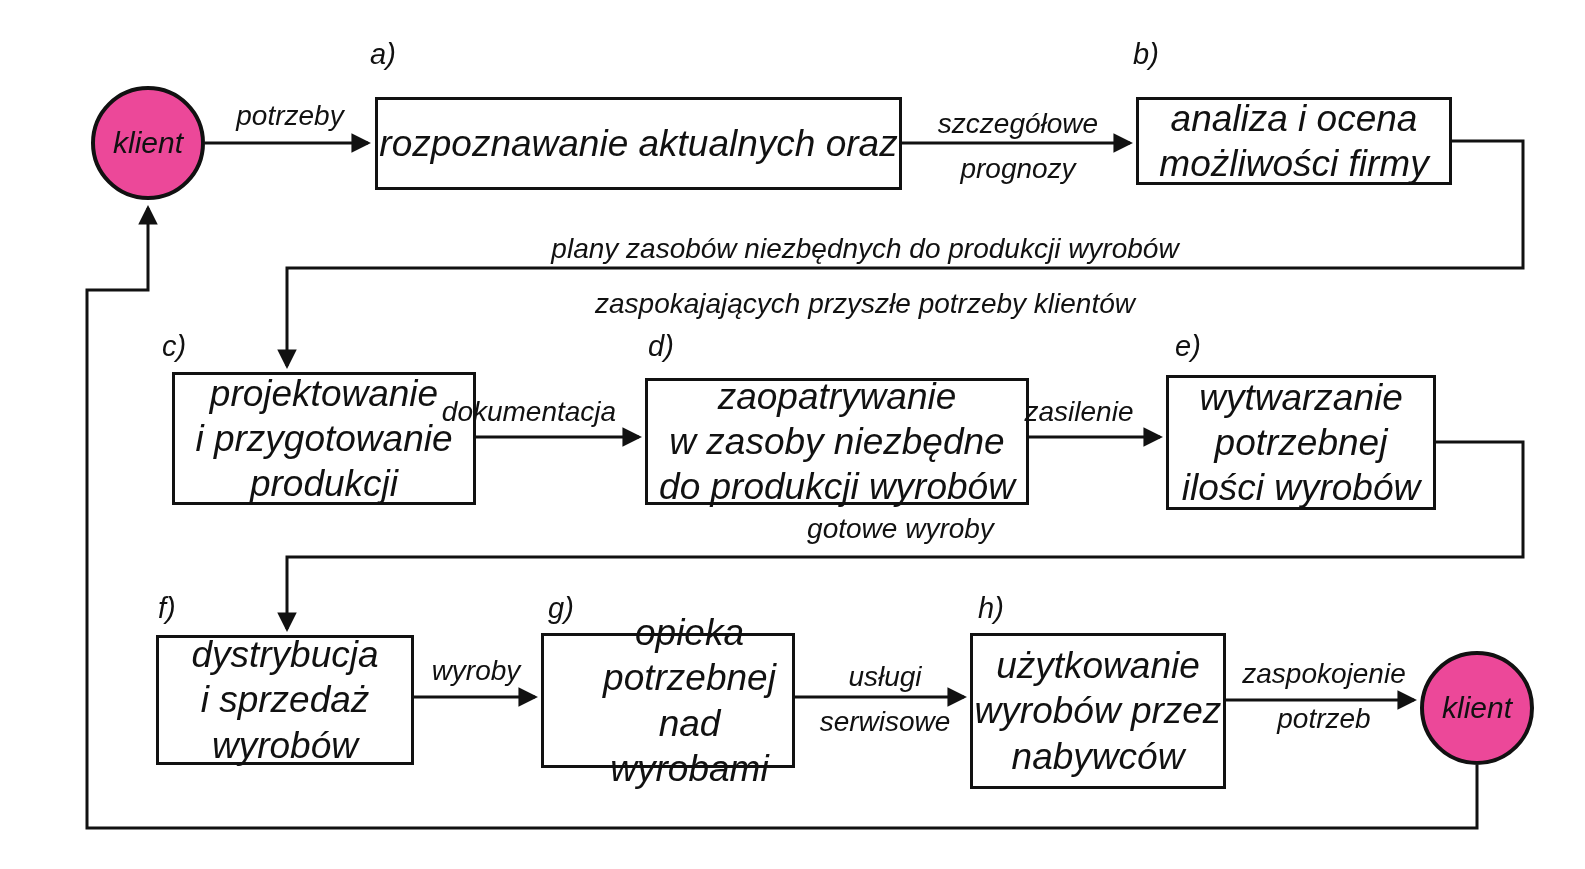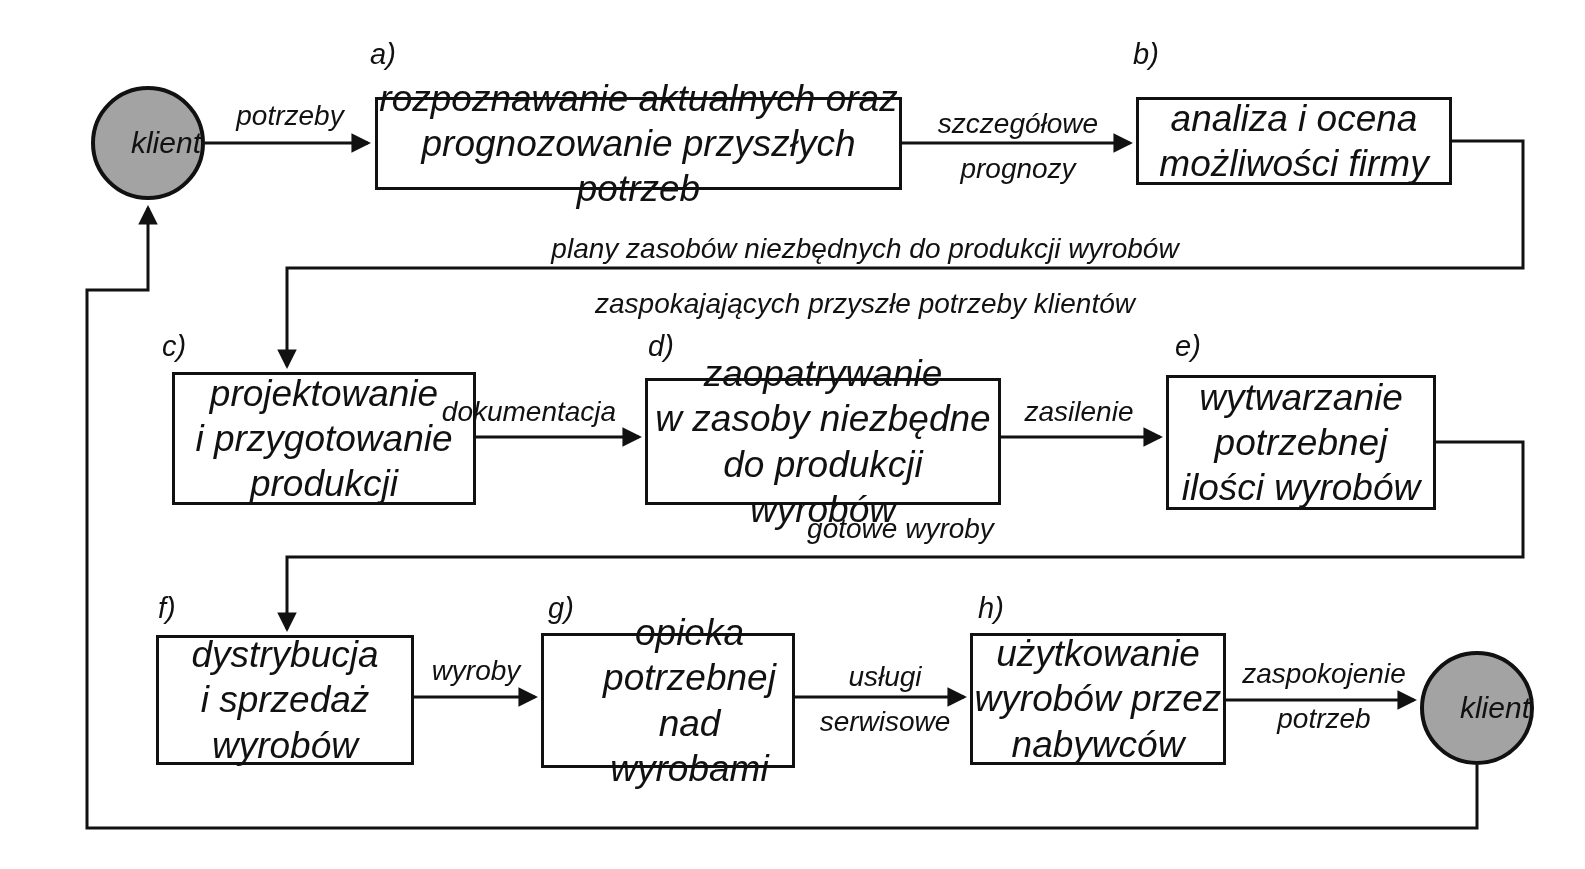"klient" .circle { background: #a3a3a3 -> #ec4899; justify-content: flex-end -> center }
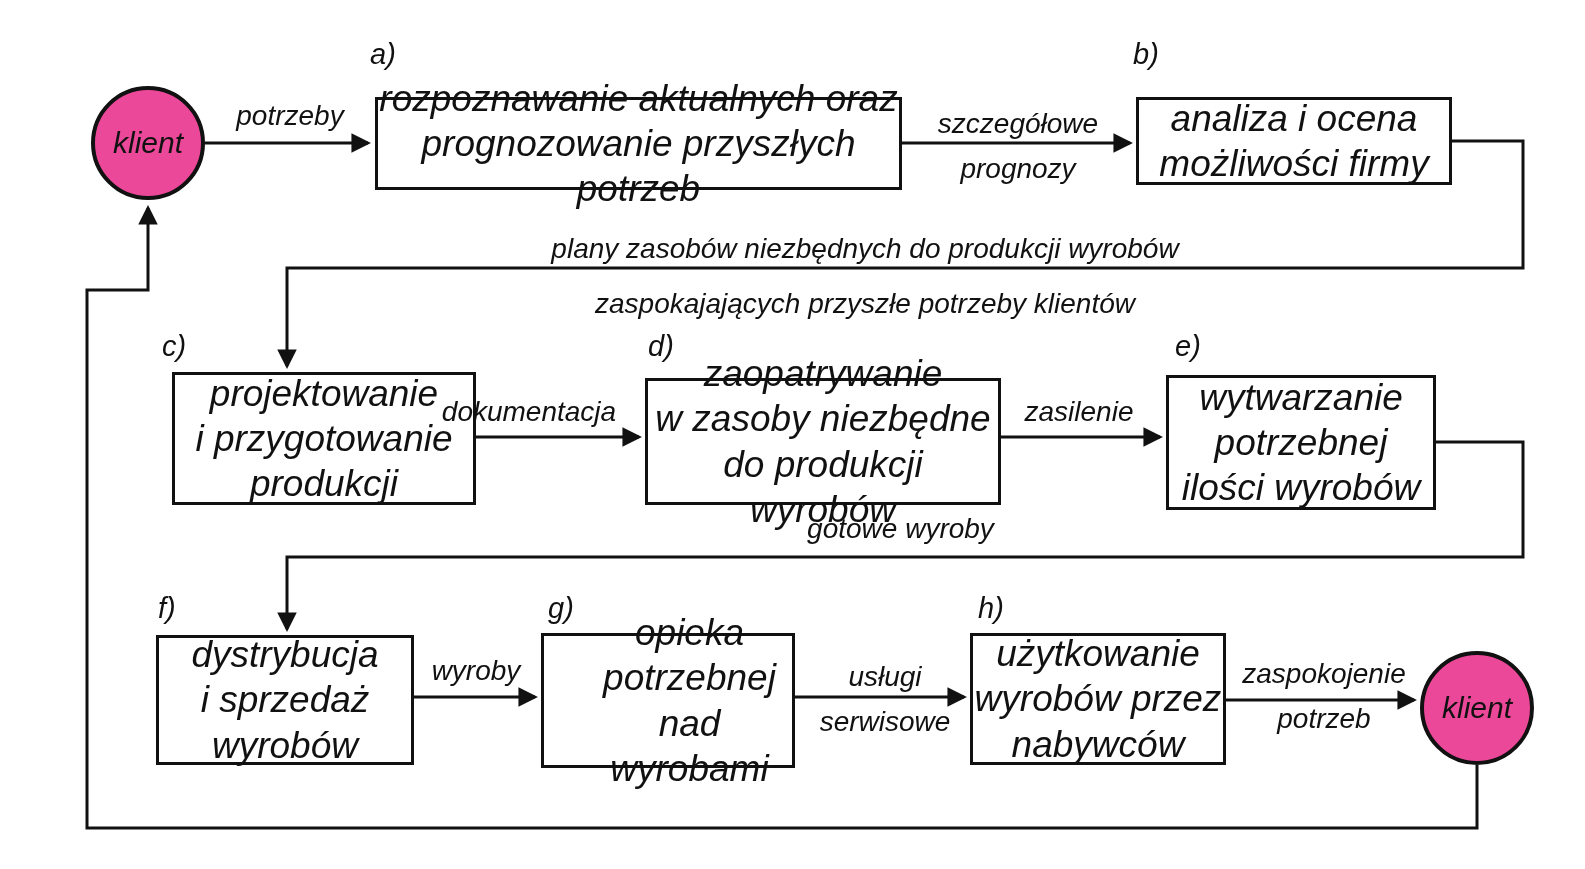"prognozowanie przyszłych potrzeb" span { html: <span>prognozowanie przyszłych potrzeb</span> -> none }
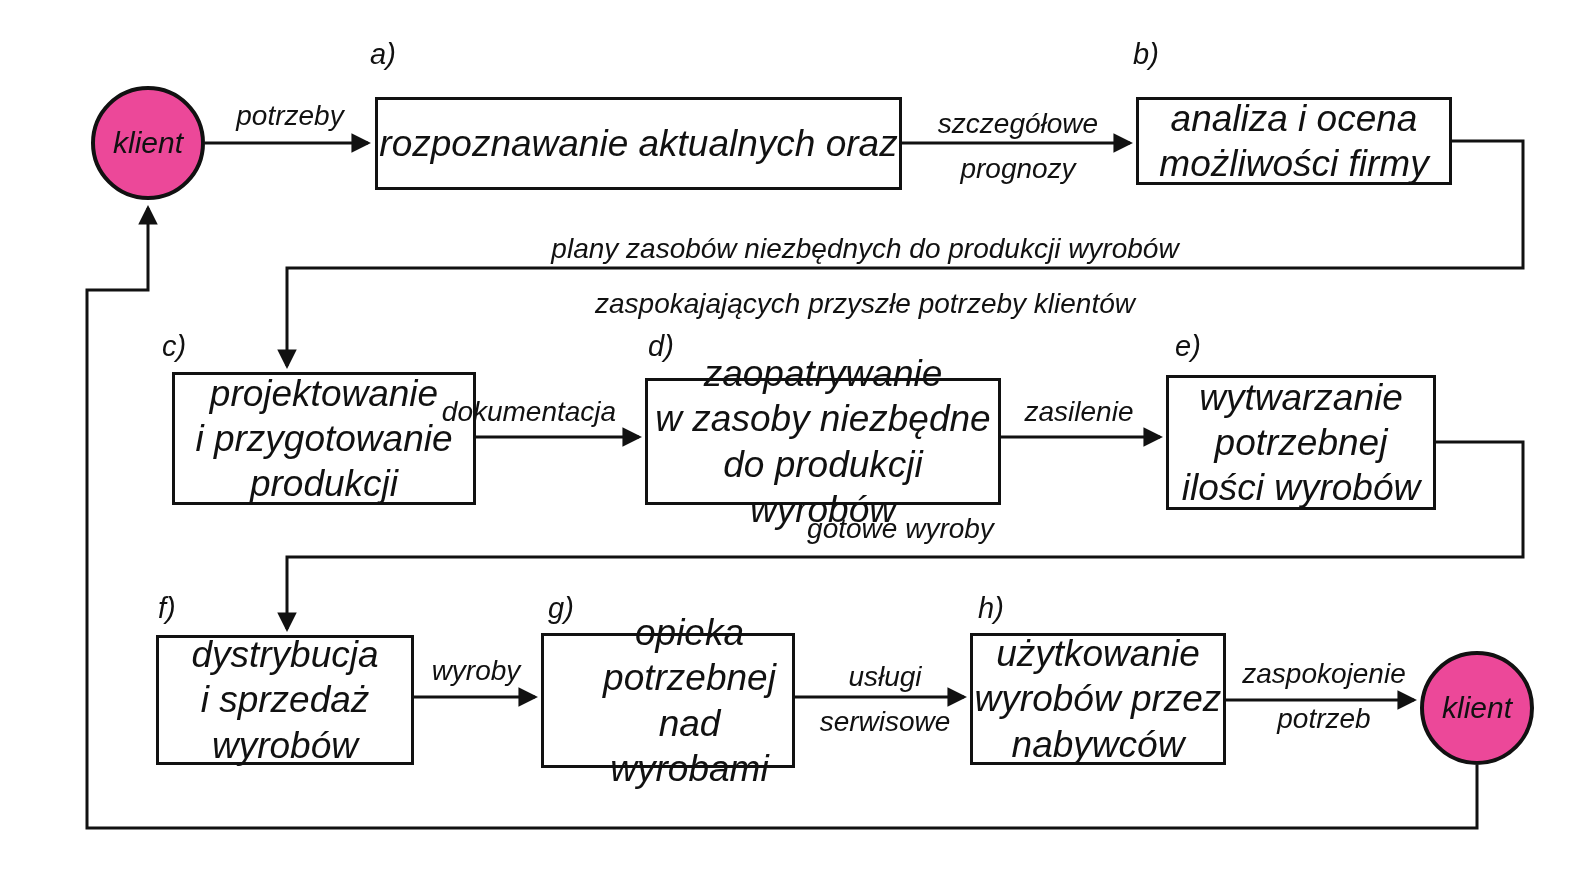"zaopatrywanie" div.box { width: 356px -> 384px }
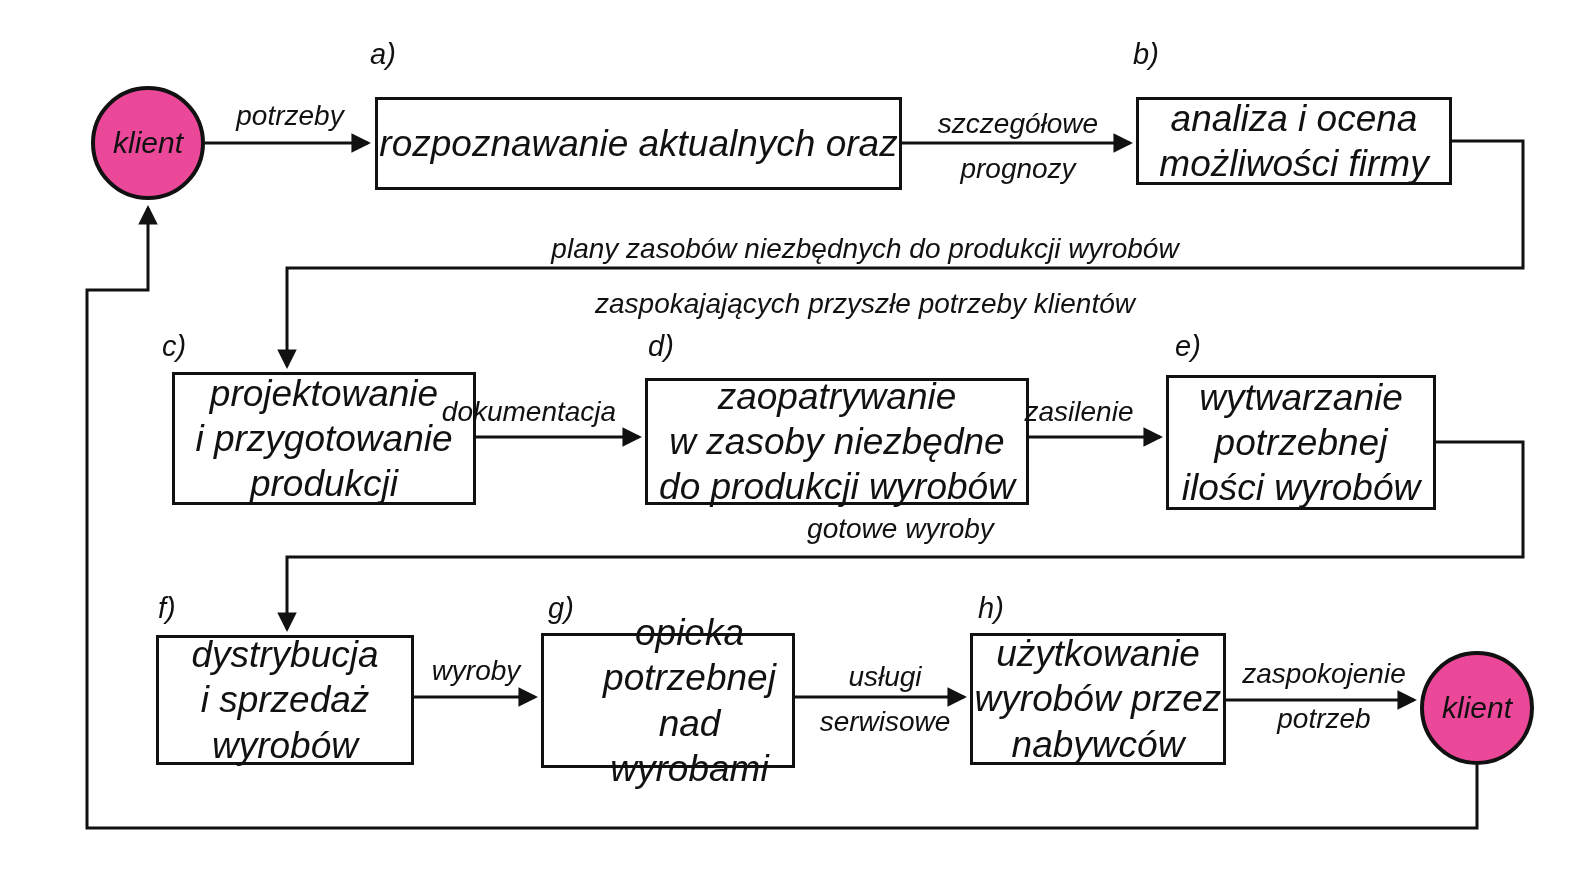"użytkowanie" div.box { height: 132px -> 156px }
